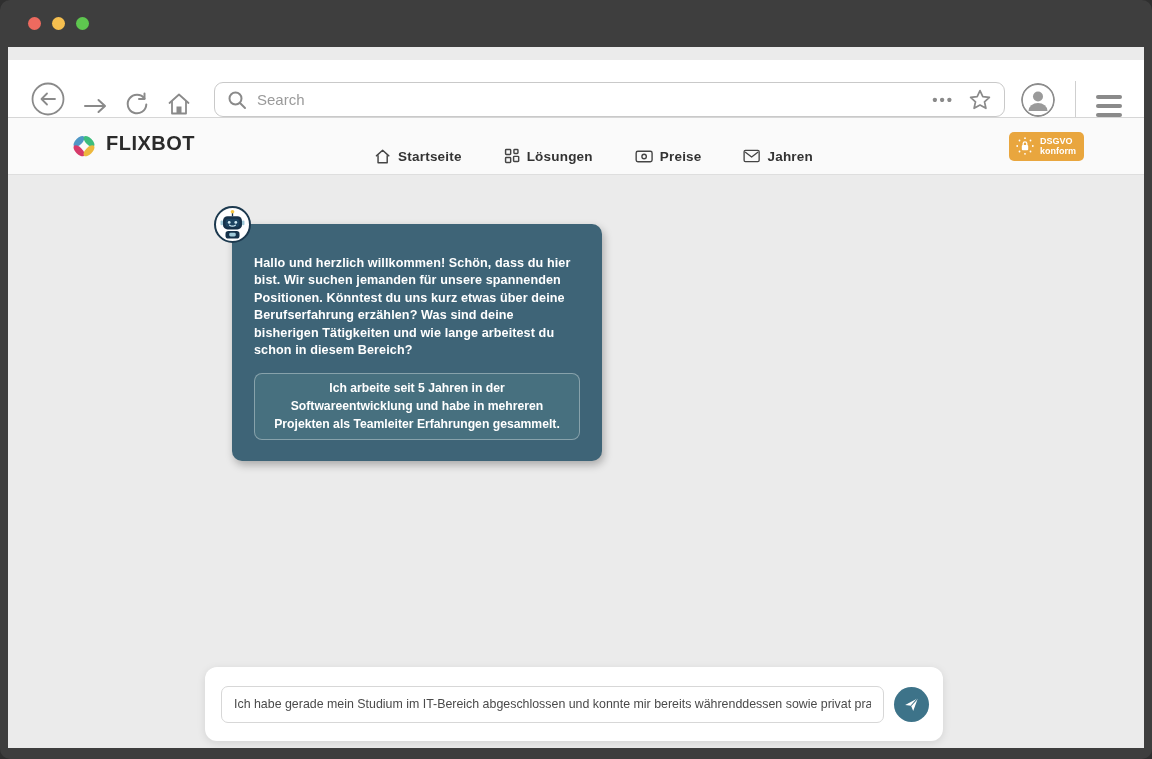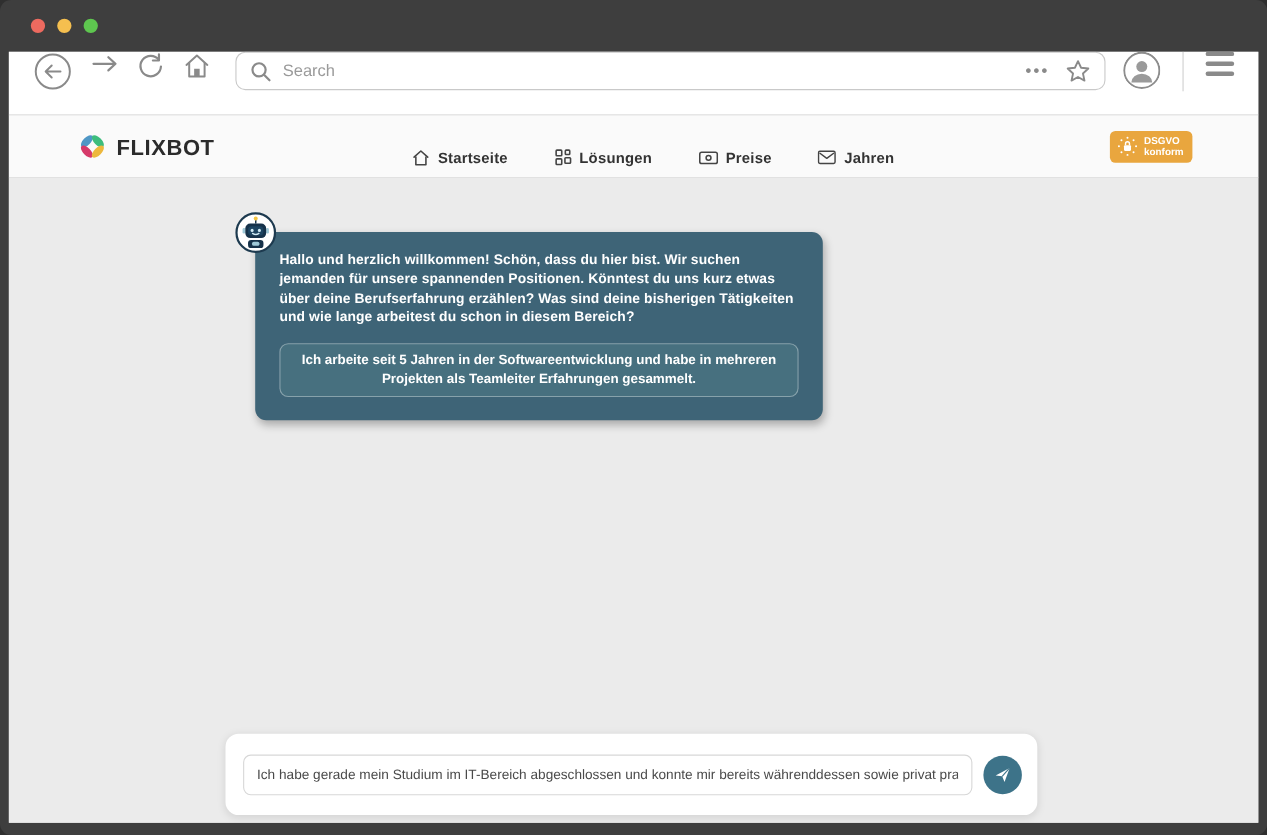"Search" .chrome { align-items: flex-start -> flex-end; margin-top: none -> 13px }
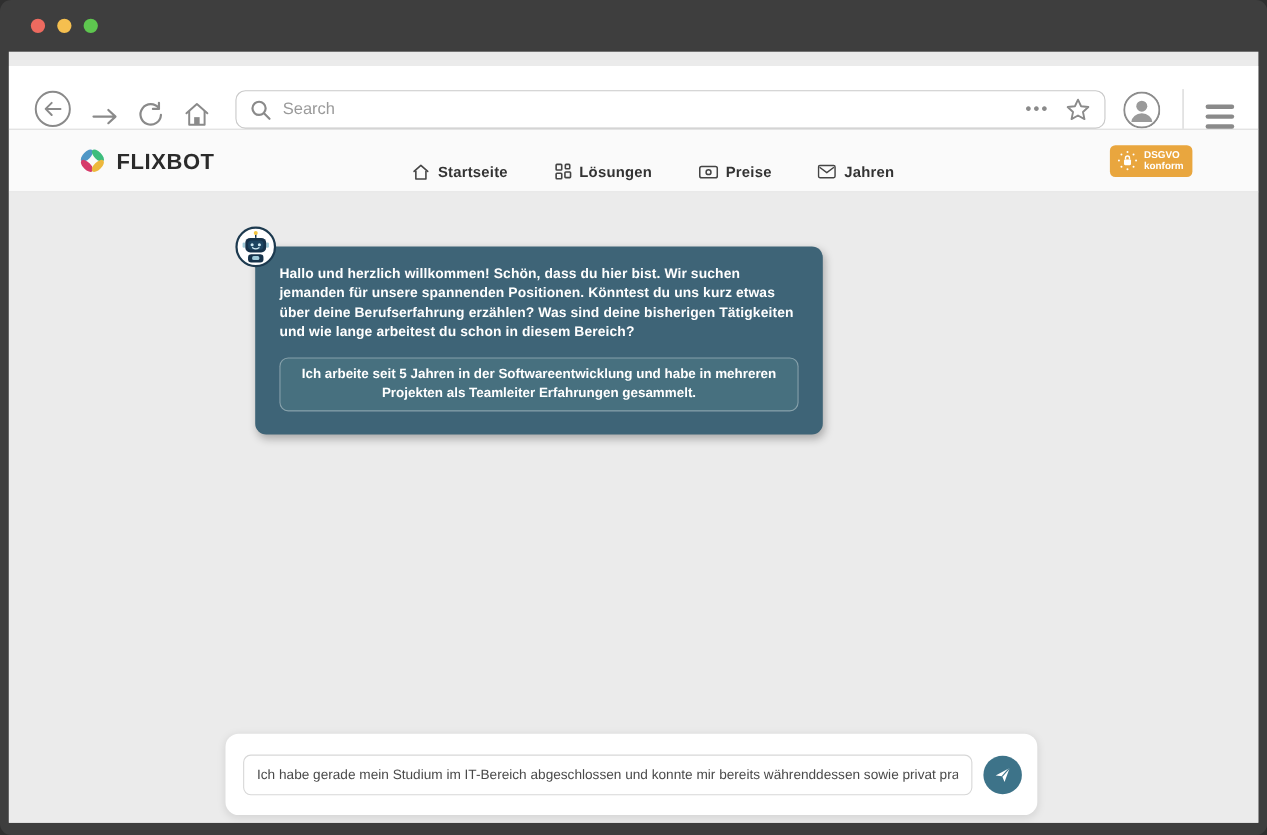"FLIXBOT" .brand { align-items: flex-end -> flex-start }
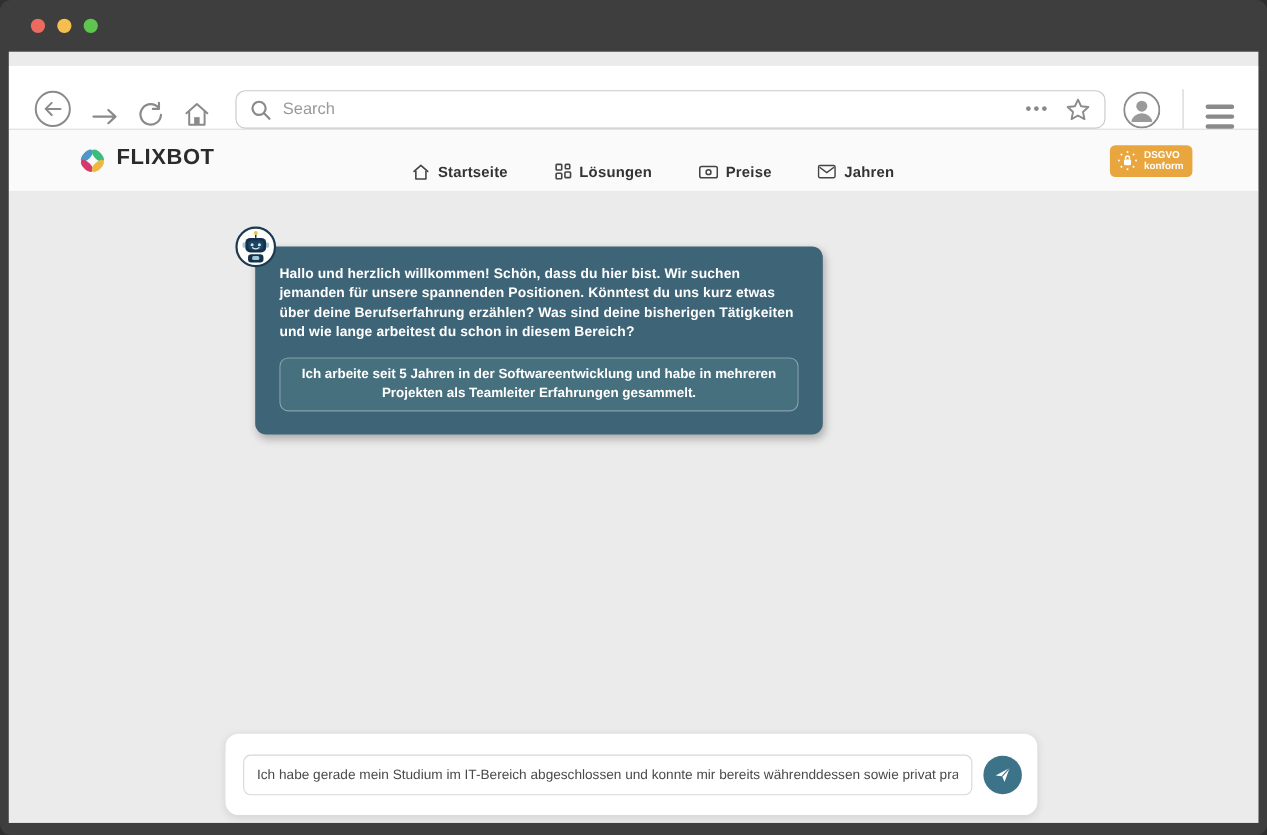"Hallo und herzlich willkommen! Schön," .bubble { padding: 17px 22px 21px 22px -> 31px 22px 21px 22px; width: 516px -> 370px }
